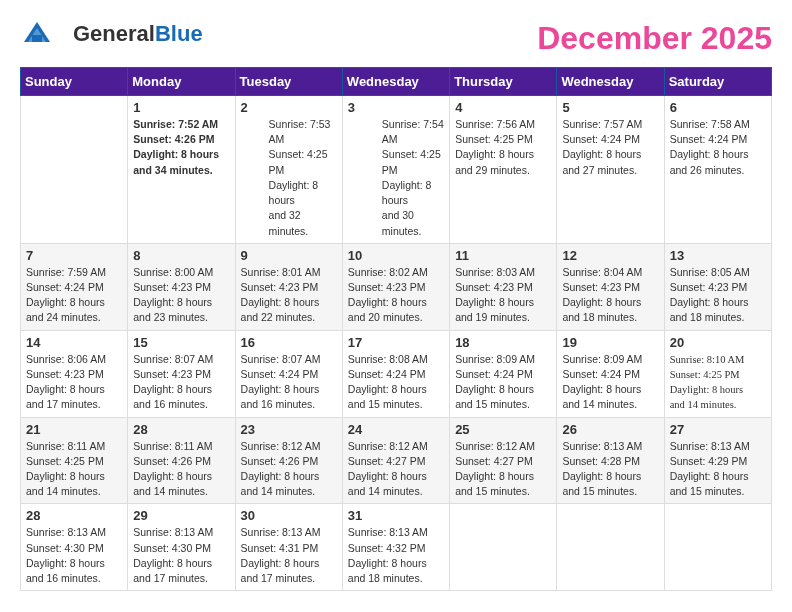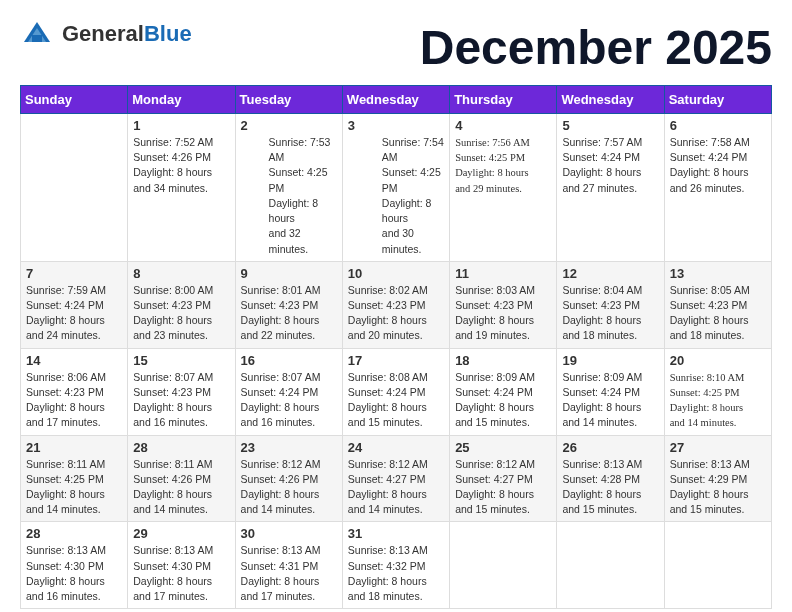"GeneralBlue" .logo-row { gap: 8px -> 19px }
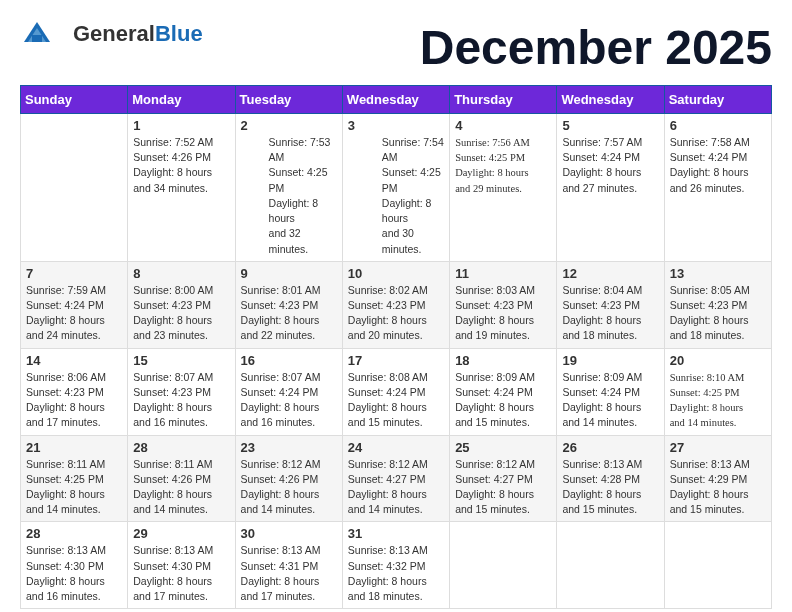"December 2025" .month-title { color: #0f172a -> #ec4899; font-size: 48px -> 32px }
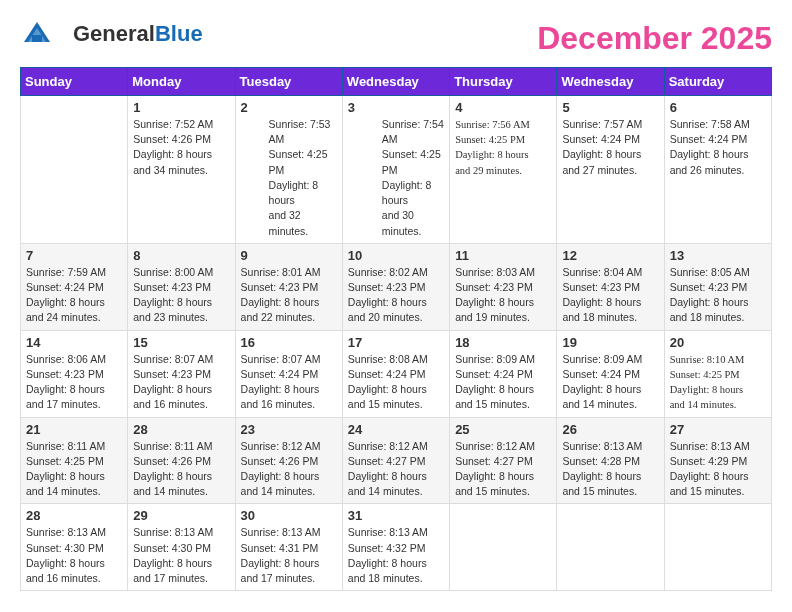"Sunday" .calendar th { background: #6d28d9 -> #4c1d95 }
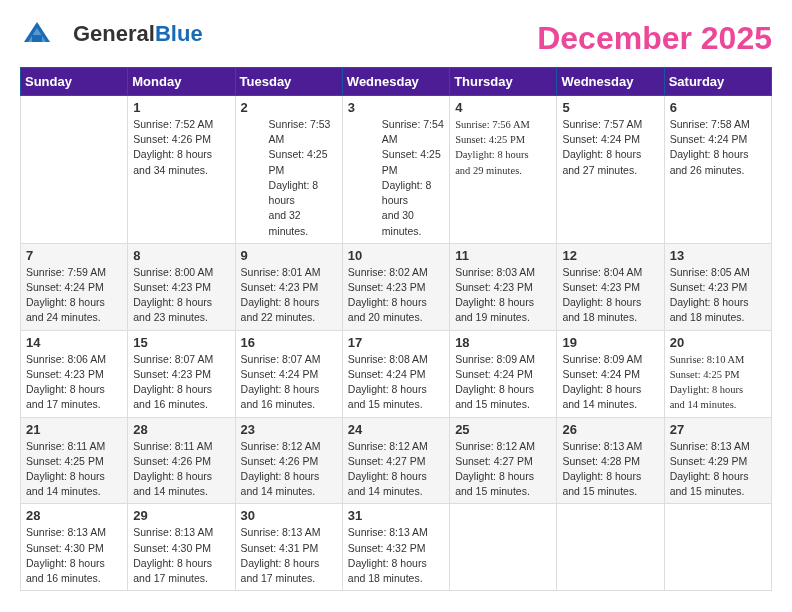"Sunrise: 7:52 AM" div.day-info { font-weight: none -> bold }
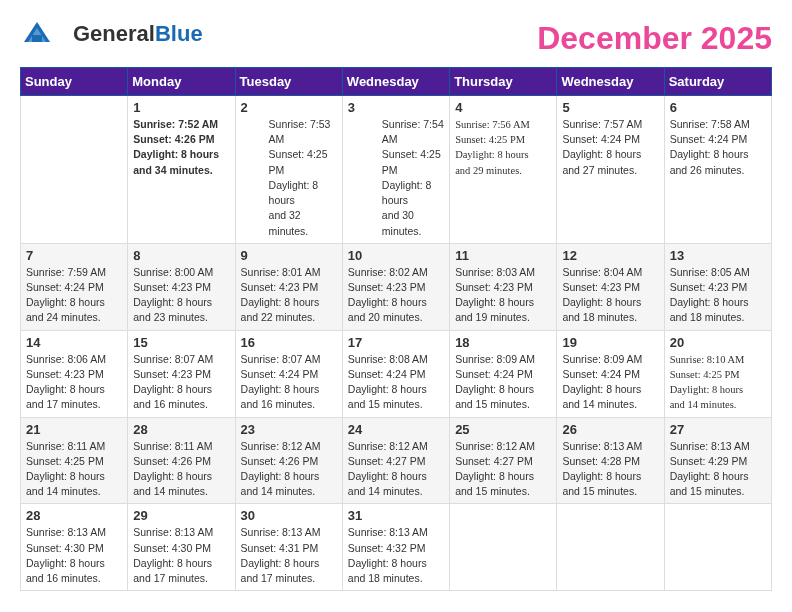"Sunrise: 7:56 AM" div.day-info { font-family: Liberation Serif, serif -> none }
